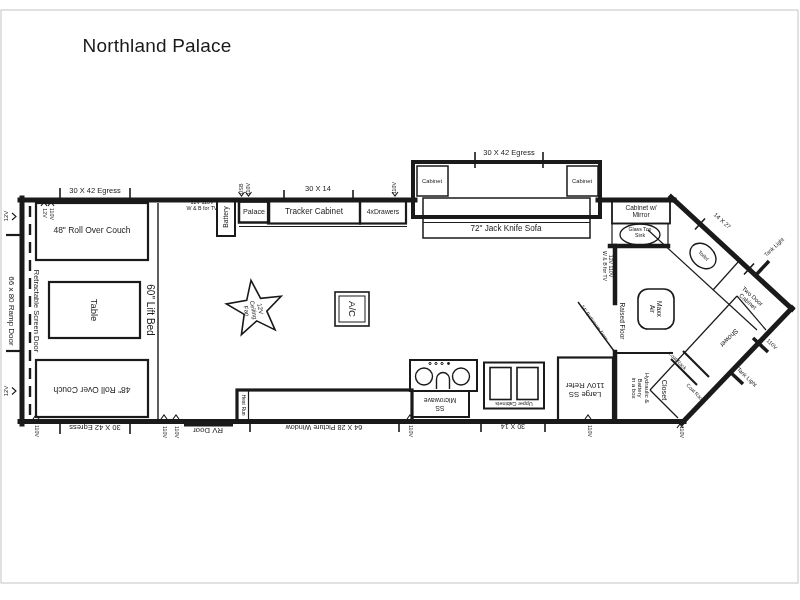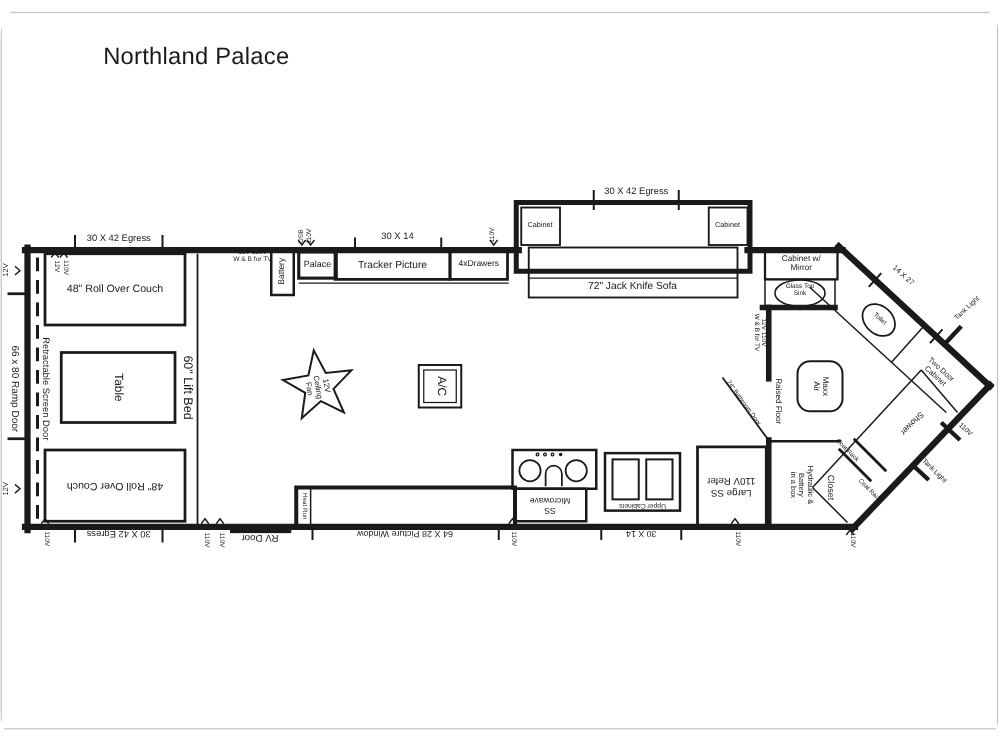"Northland Palace" .plan { border-radius: 31px -> none }
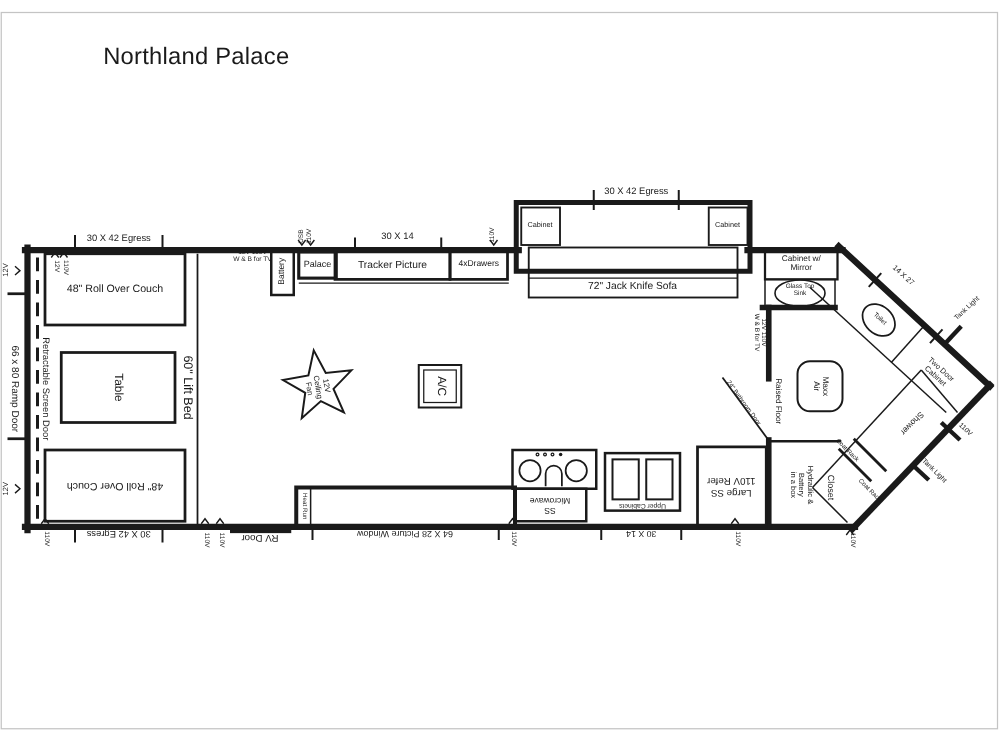"Tracker Picture" div.lb { text: Picture -> Cabinet }
